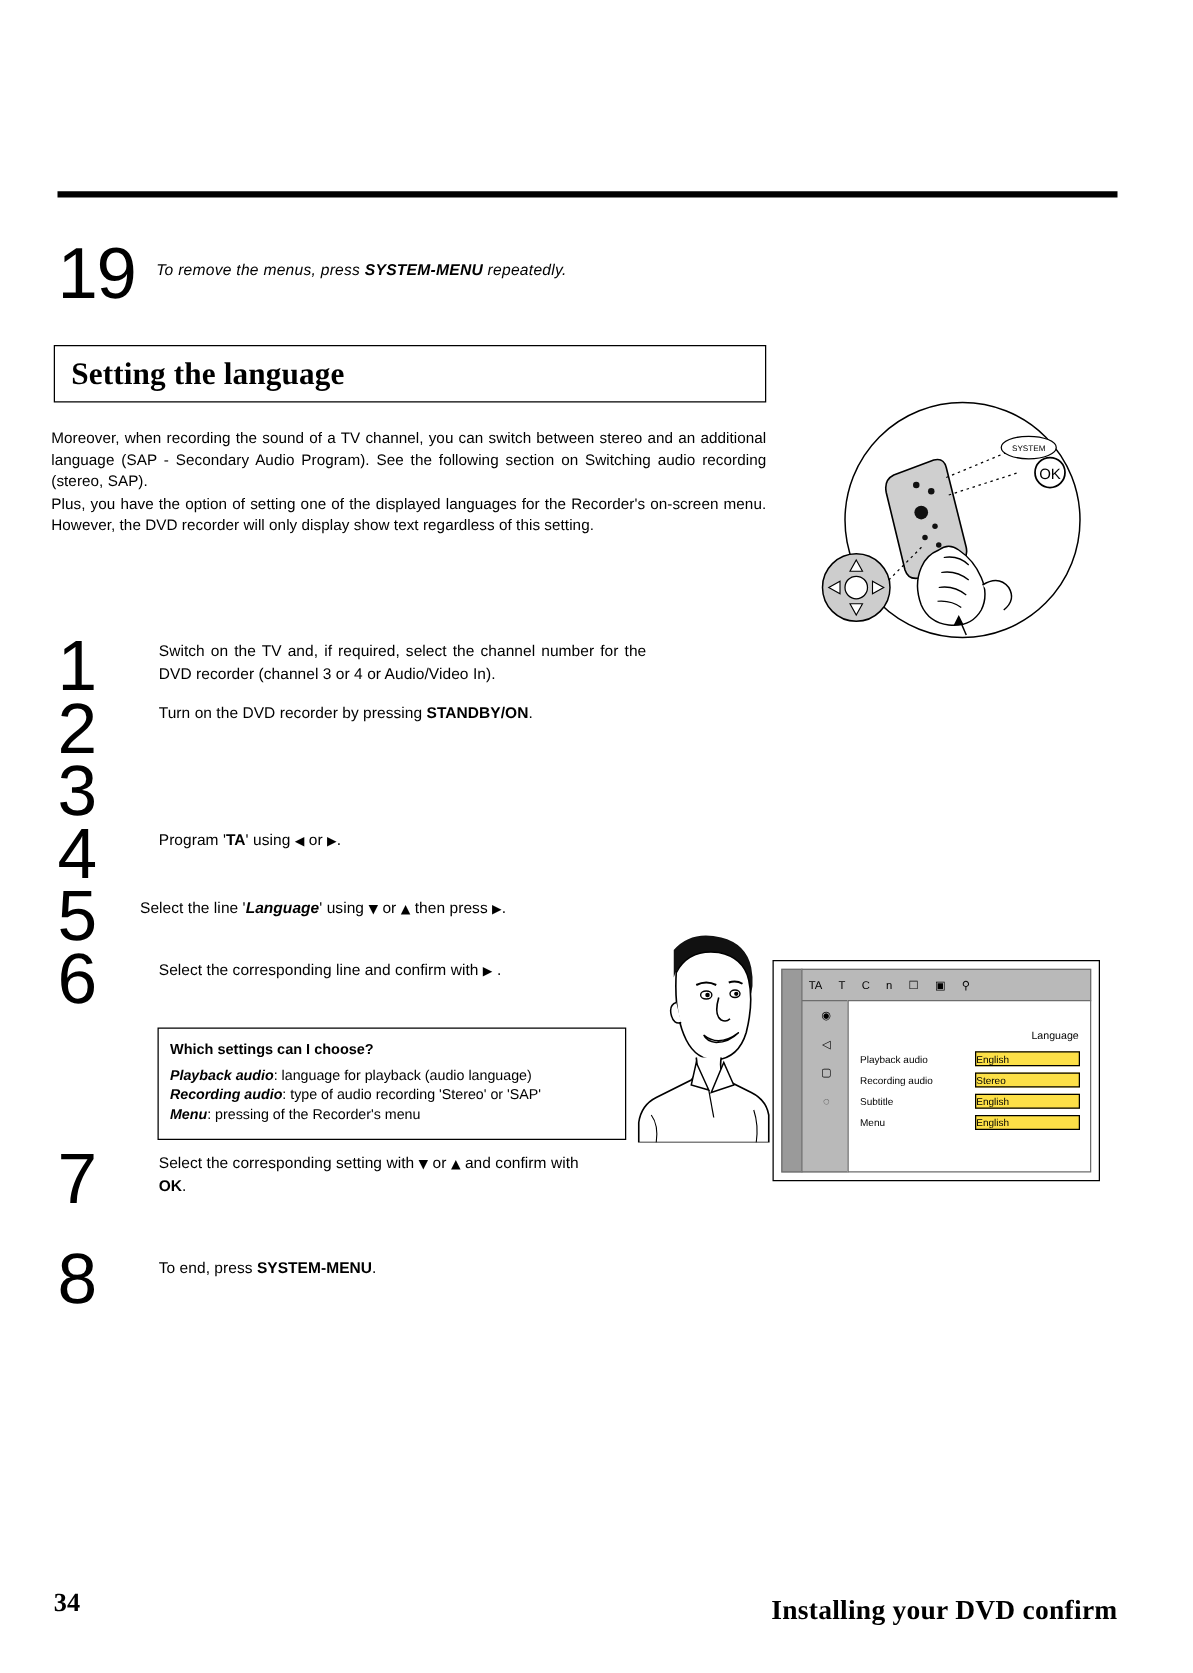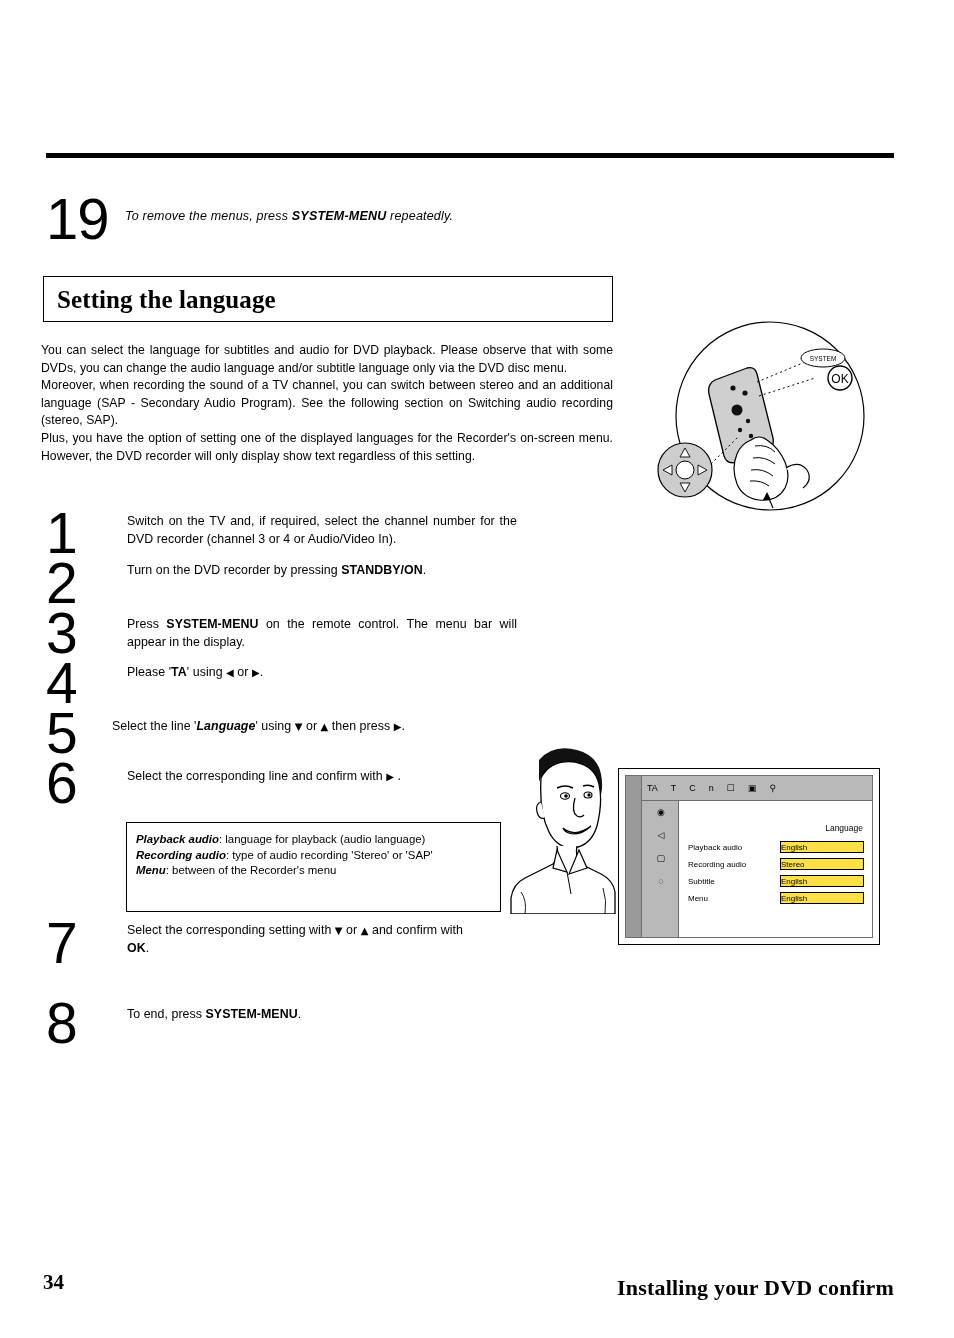"You can select the language" p { html: <p>You can select the language for subtitles and audio for DVD playback. Please observe that with some DVDs, you can change the audio language and/or subtitle language only via the DVD disc menu.</p> -> none }
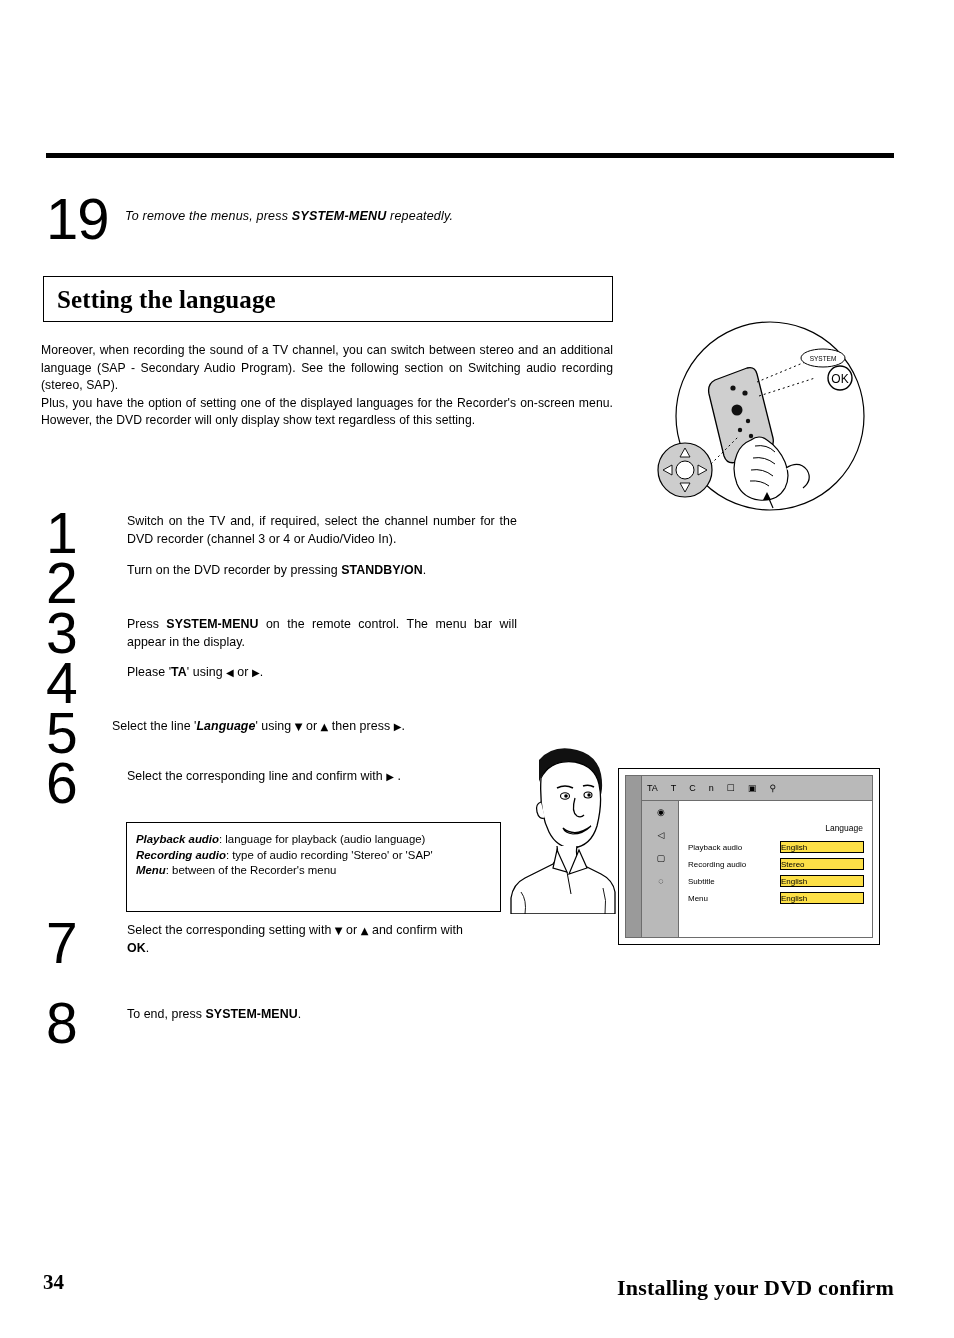"Press SYSTEM-MENU on the remote" div.step-text { html: <div> <span>Press </span><span>SYSTEM-MENU</span><span> on the remote control. The menu bar will appear in the display.</span> </div> -> none }
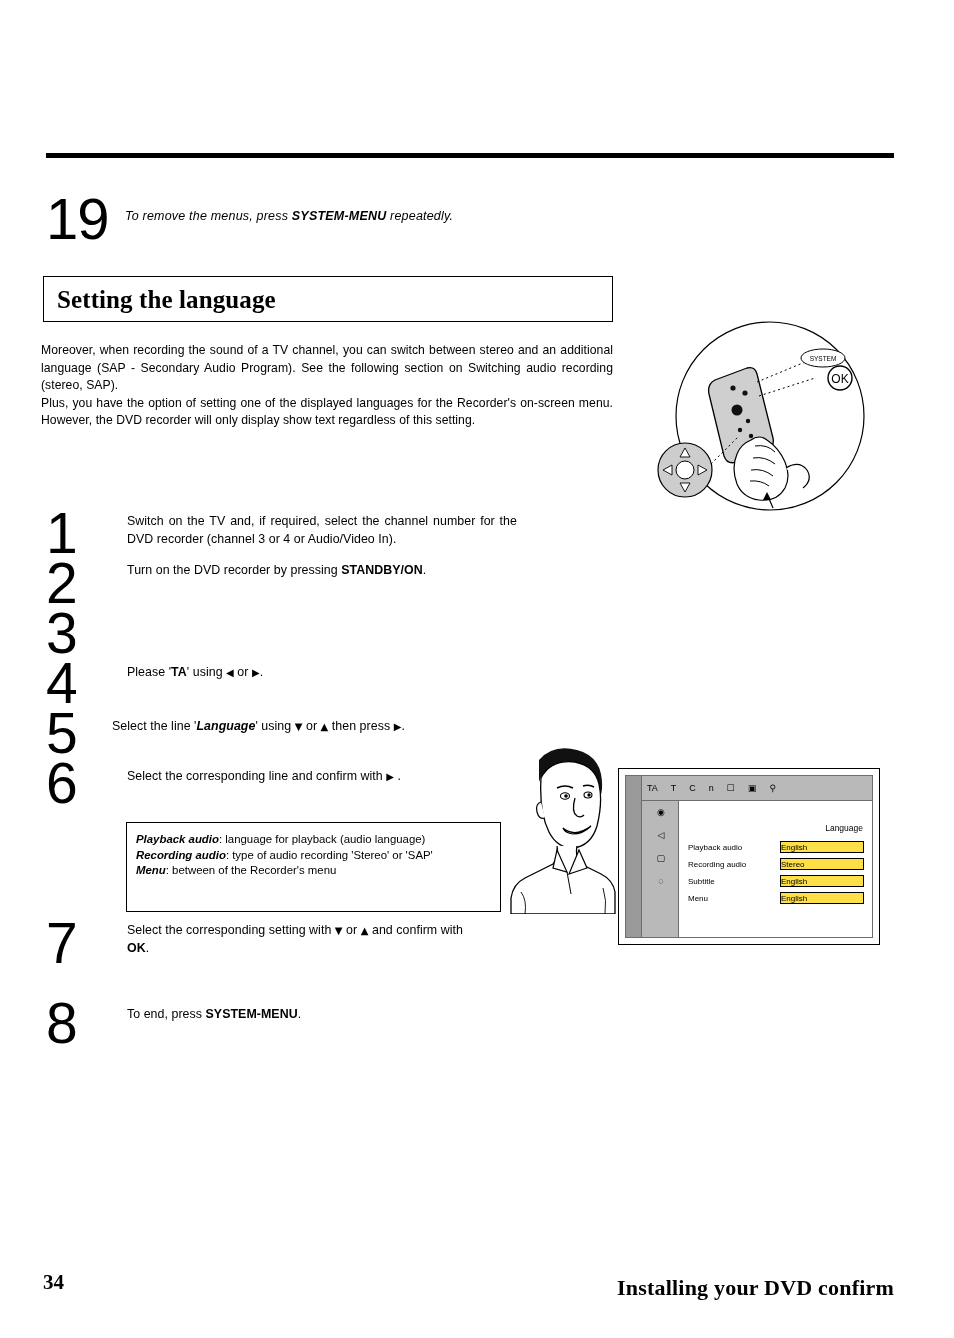"Please '" span { text: Please -> Program }
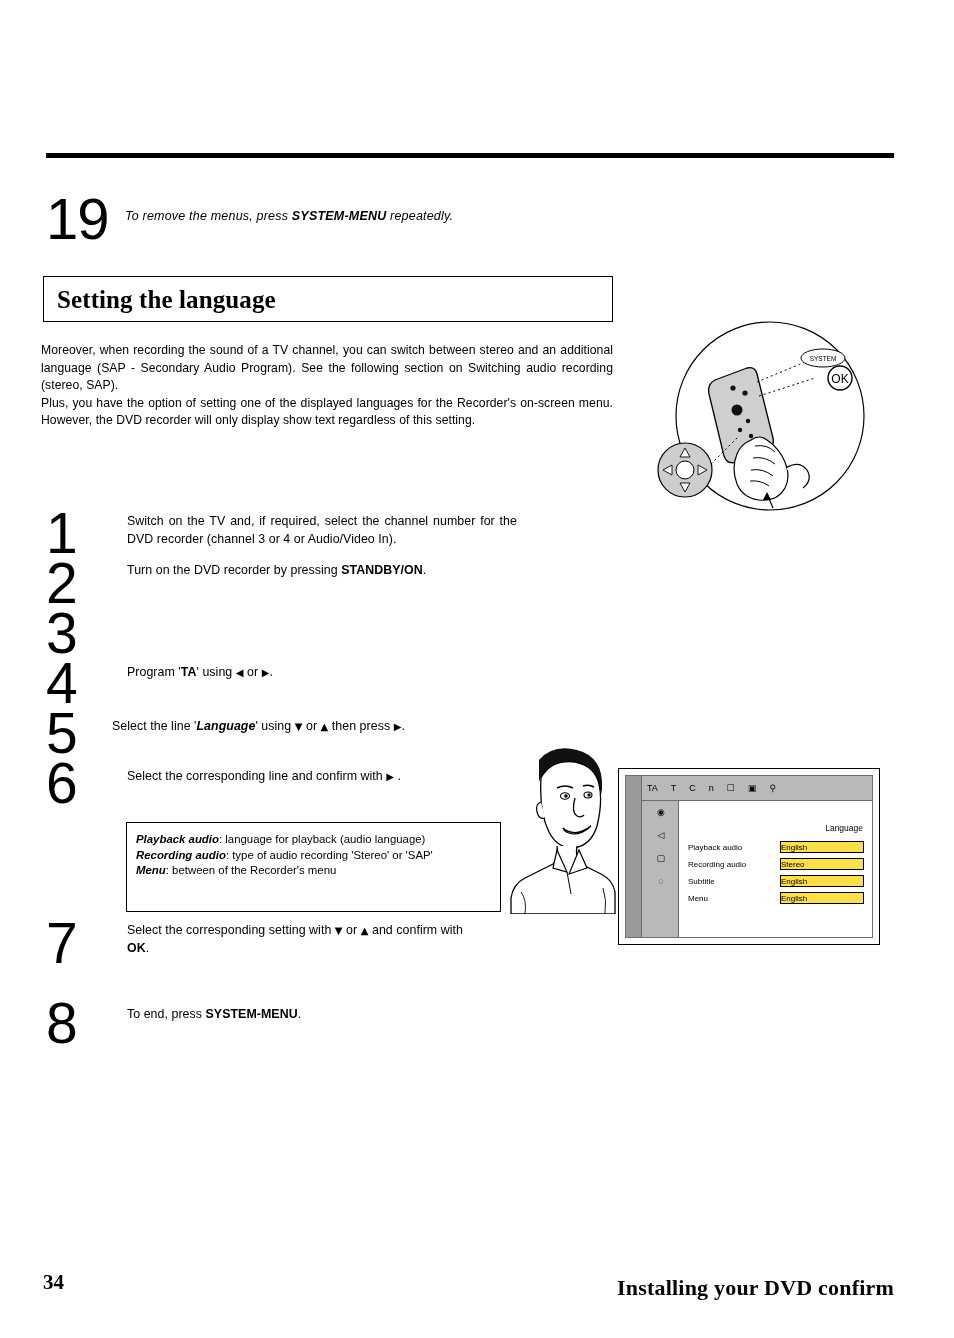"Which settings can I choose?" div.hdr { html: none -> <div>Which settings can I choose?</div> }
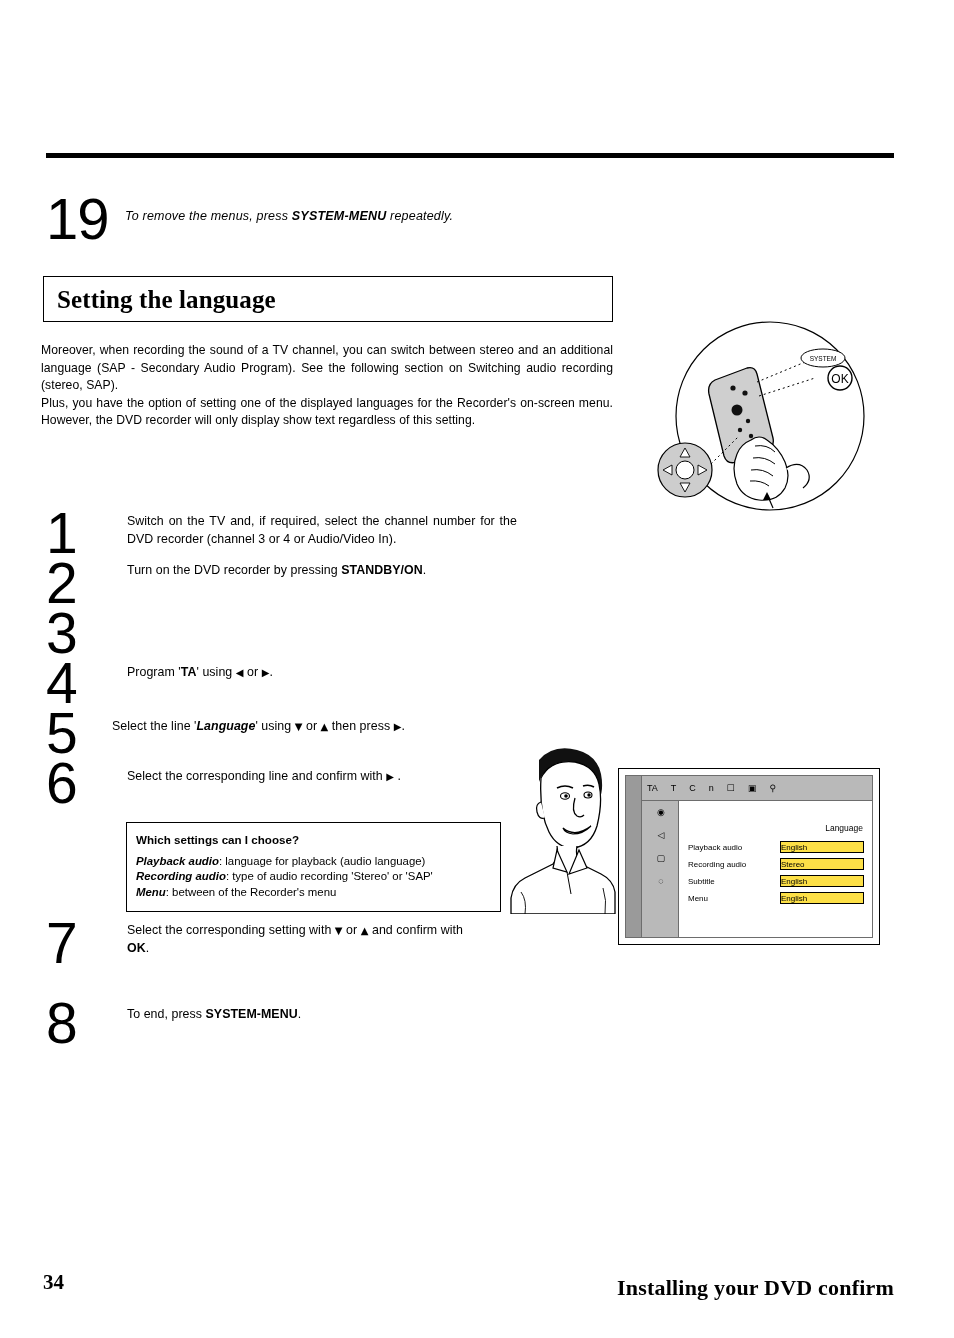": between of the Recorder's" span { text: between -> pressing }
